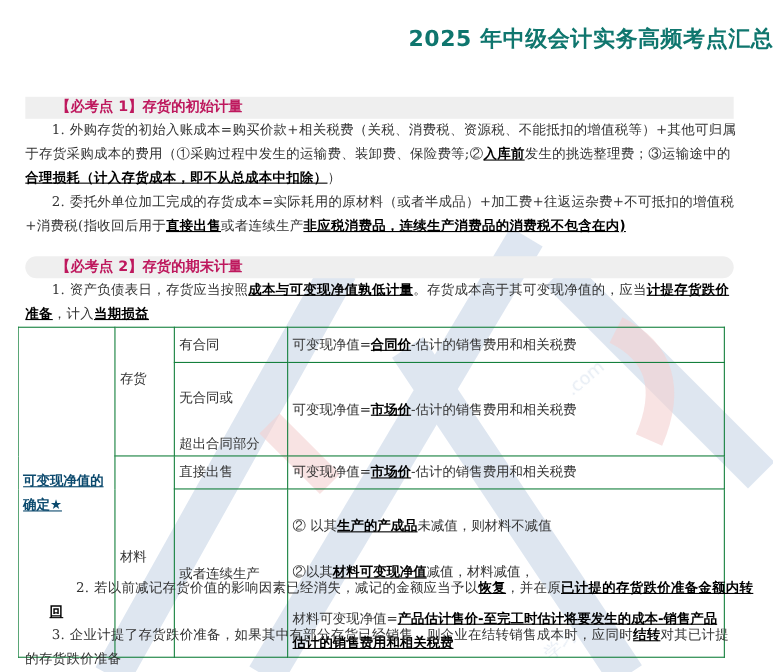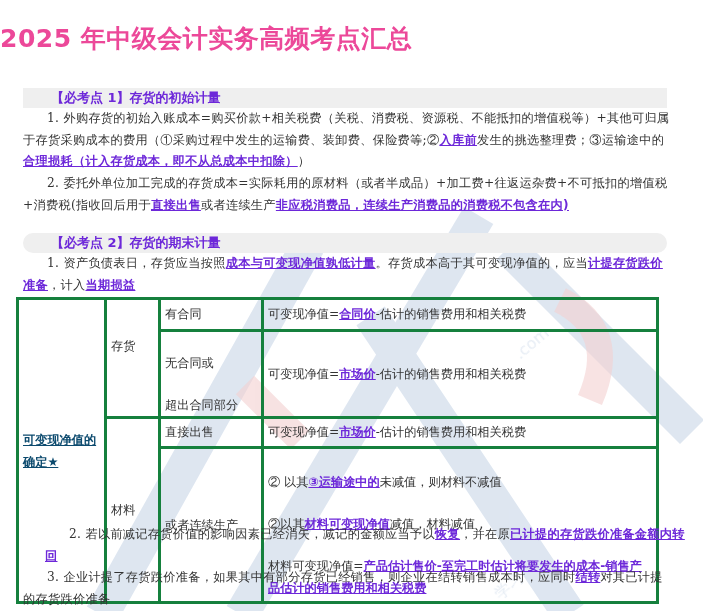"2025 年中级会计实务高频考点汇总" .title { color: #ec4899 -> #0f766e; font-size: 25px -> 20px; text-align: left -> right }
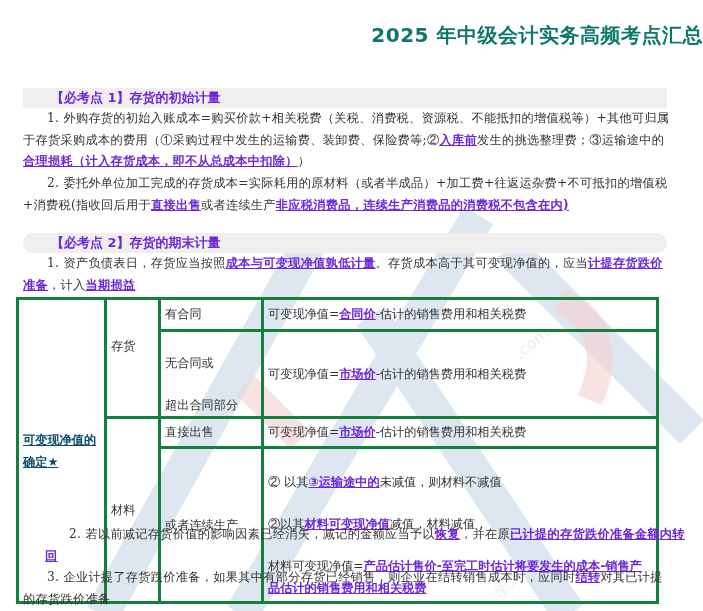"【必考点 1】存货的初始计量" .sec-head { color: #6d28d9 -> #be185d }
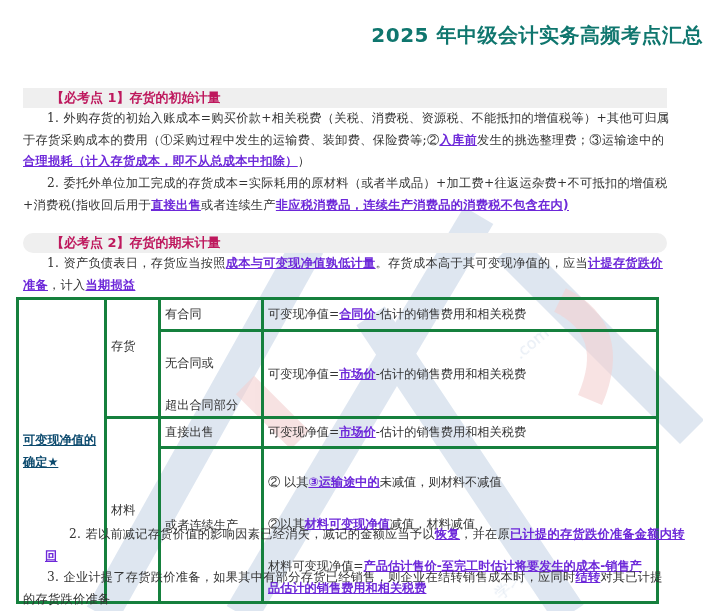"入库前" .u { color: #6d28d9 -> #000000 }
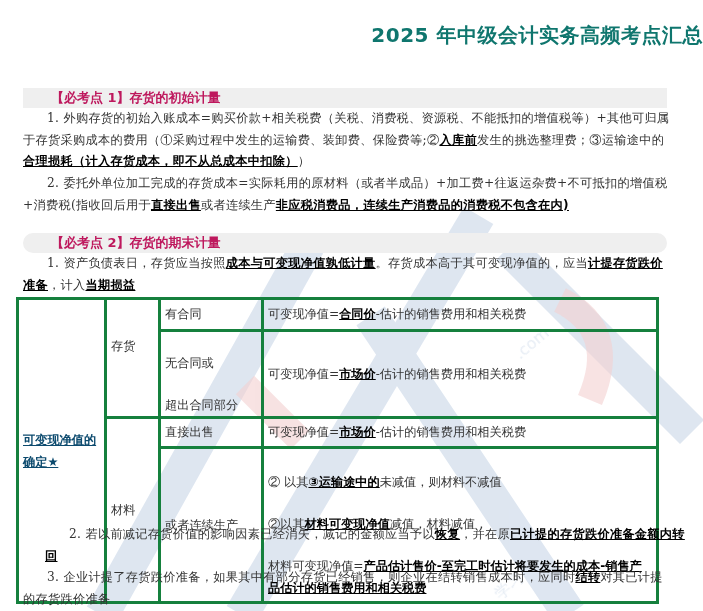"有合同" table.nrv td { border: 3px solid #15803d -> 1px solid #15803d }
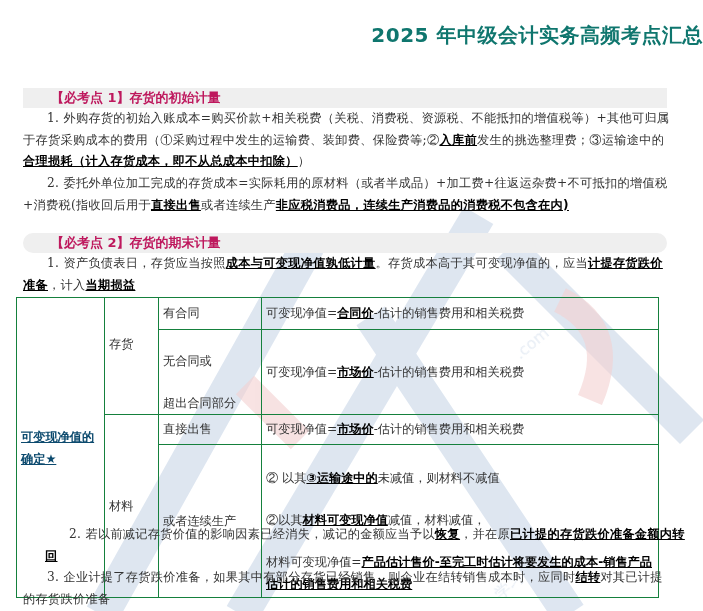"③运输途中的" span.u { text: ③运输途中的 -> 生产的产成品 }
